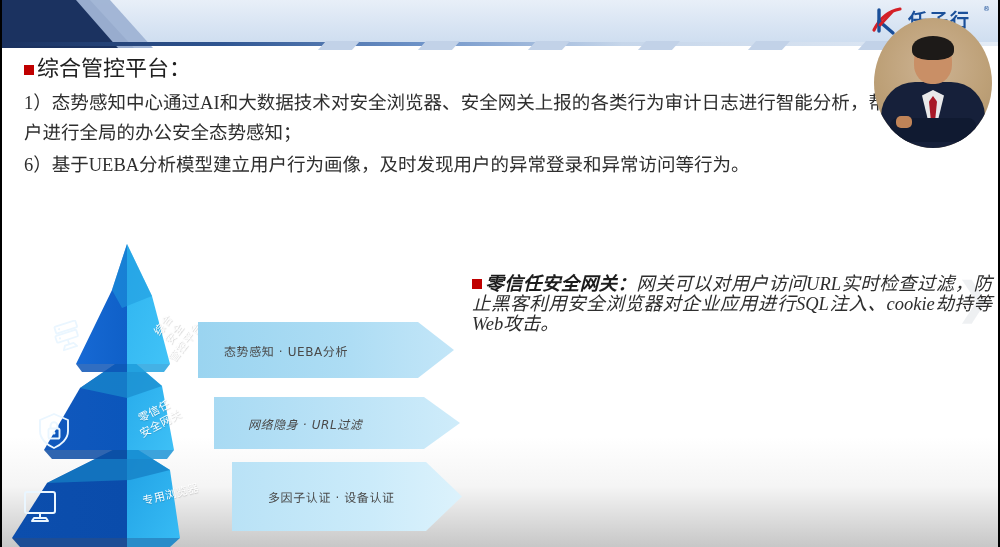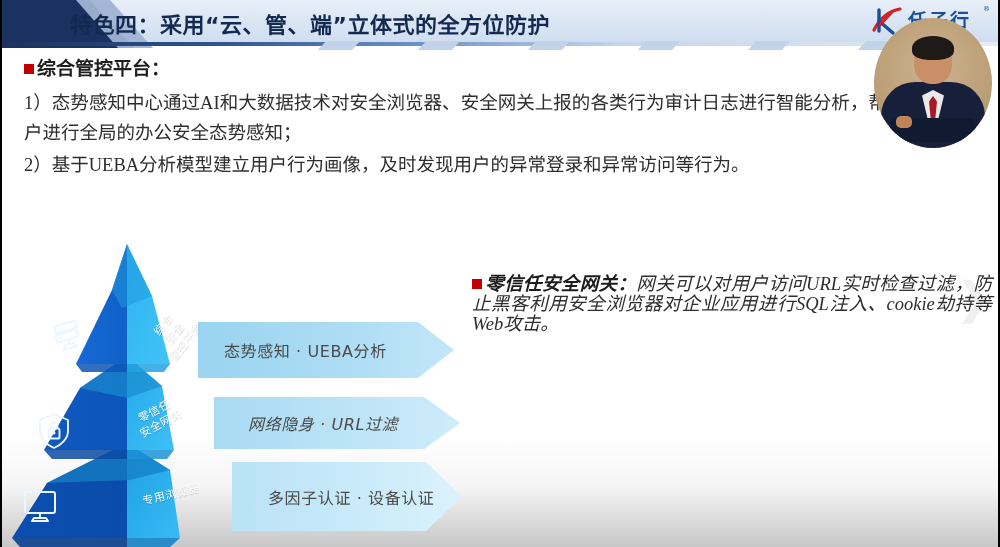"特色四：采用“云、管、端”立体式的全方位防护" div.title { html: <div>特色四：采用“云、管、端”立体式的全方位防护</div> -> none }
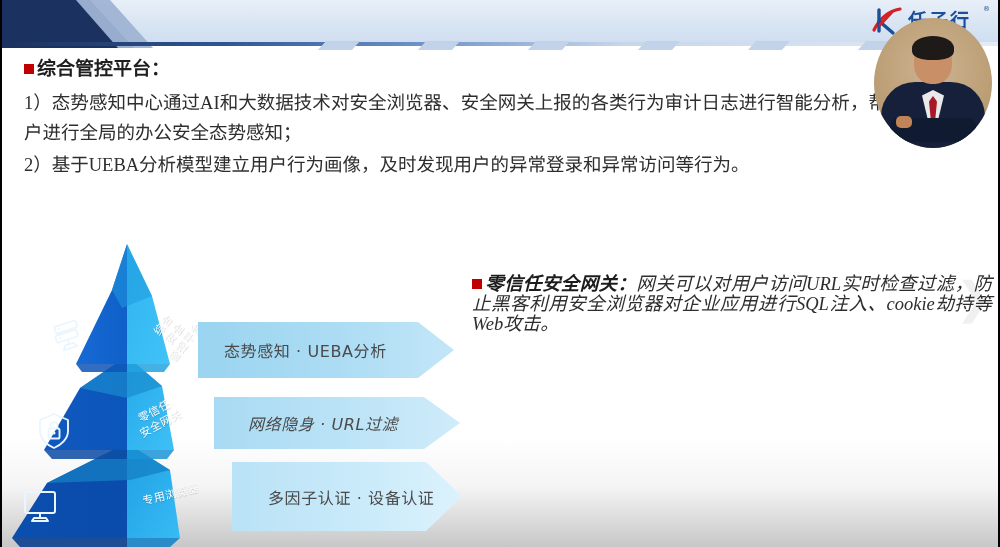"综合管控平台：" .bullet-head { font-size: 19px -> 22px; font-weight: bold -> normal }
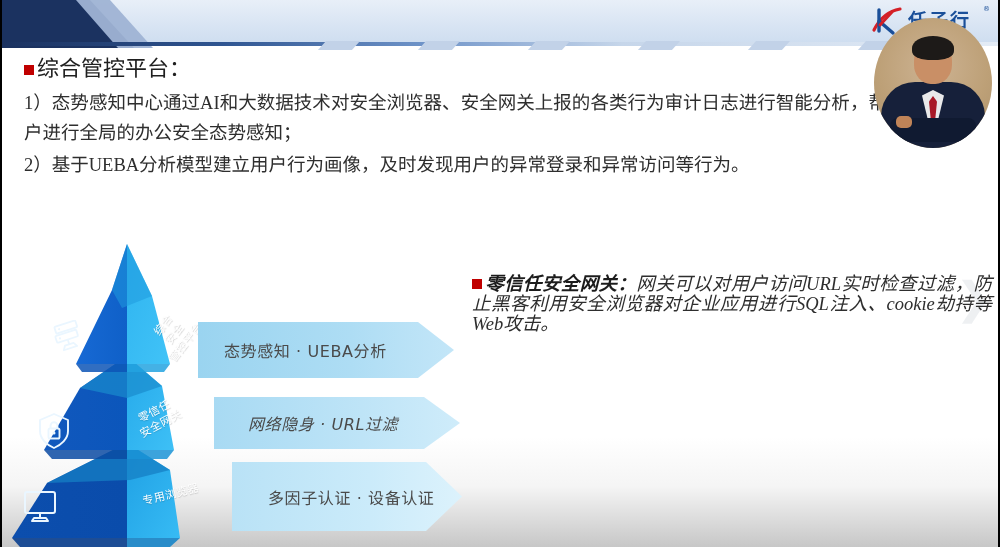"2）基于UEBA分析模型建立用户行为画像，及时发现用户的异常登录和异常访问等行为" div.para { text: 2 -> 6 }
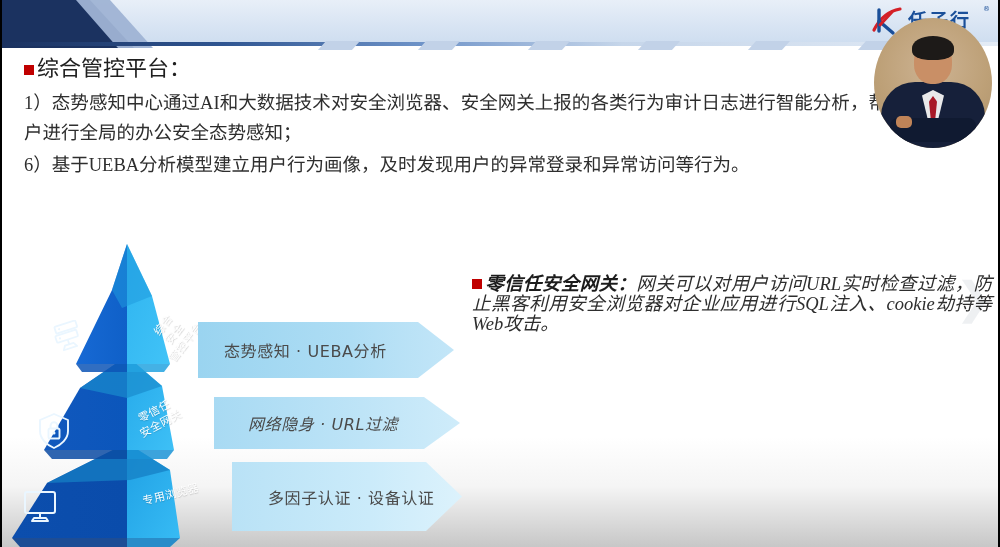"态势感知 · UEBA分析" .chev span { font-size: 16px -> 12px }
